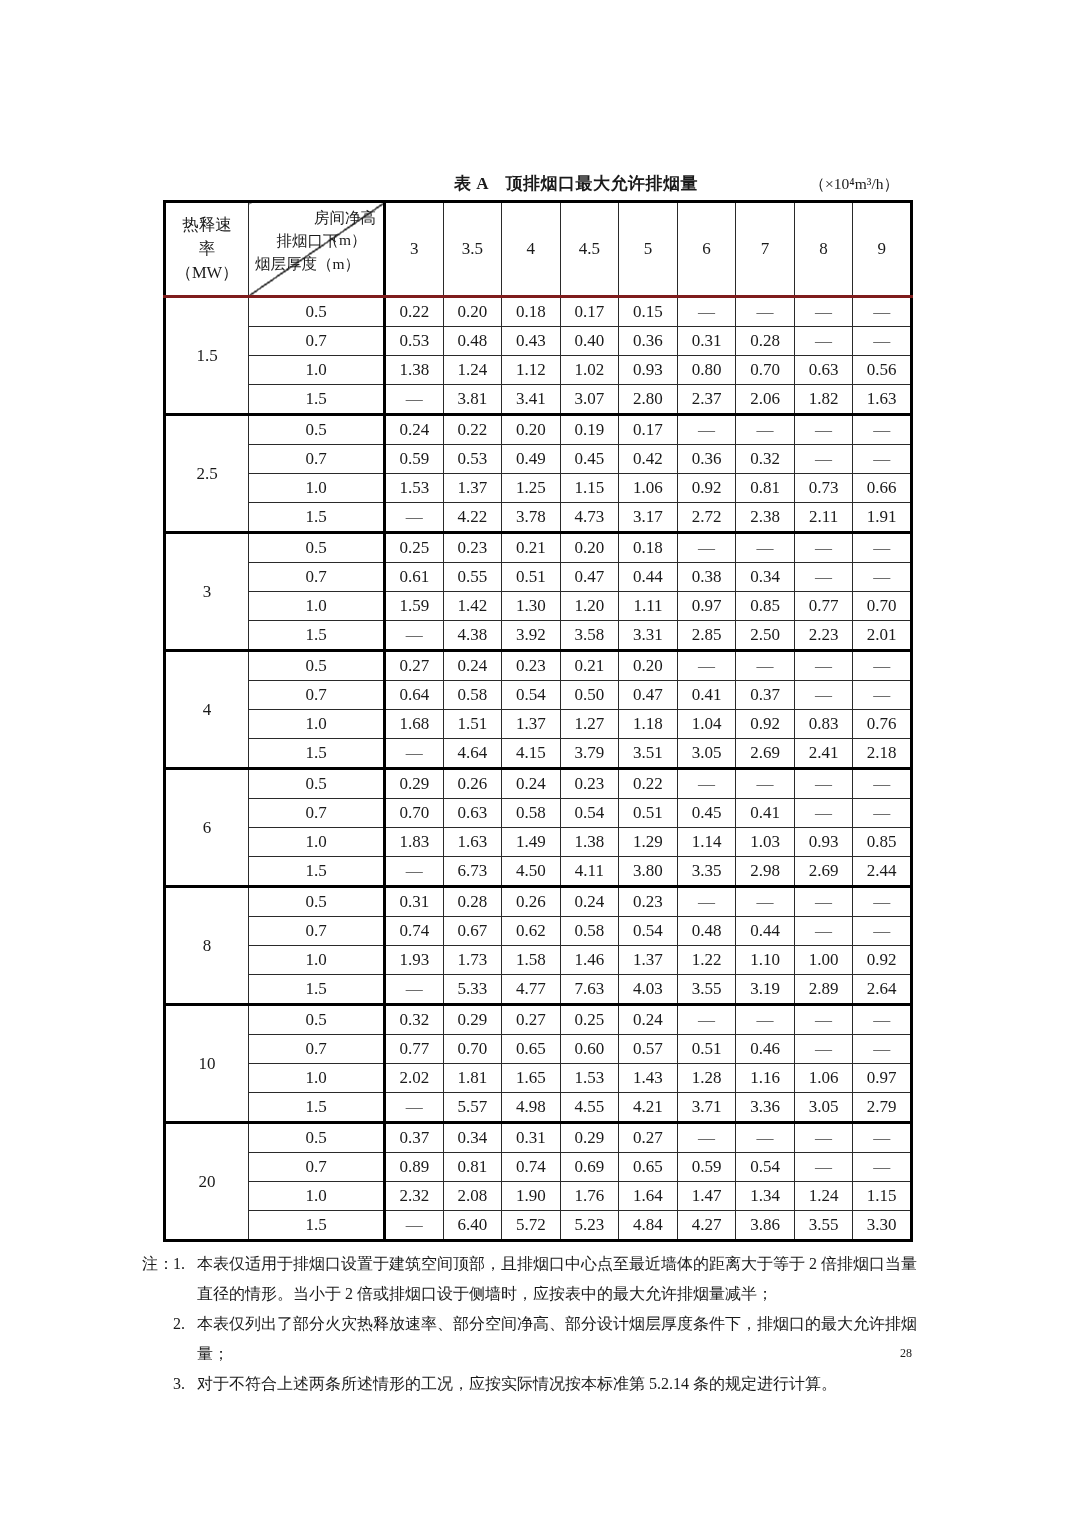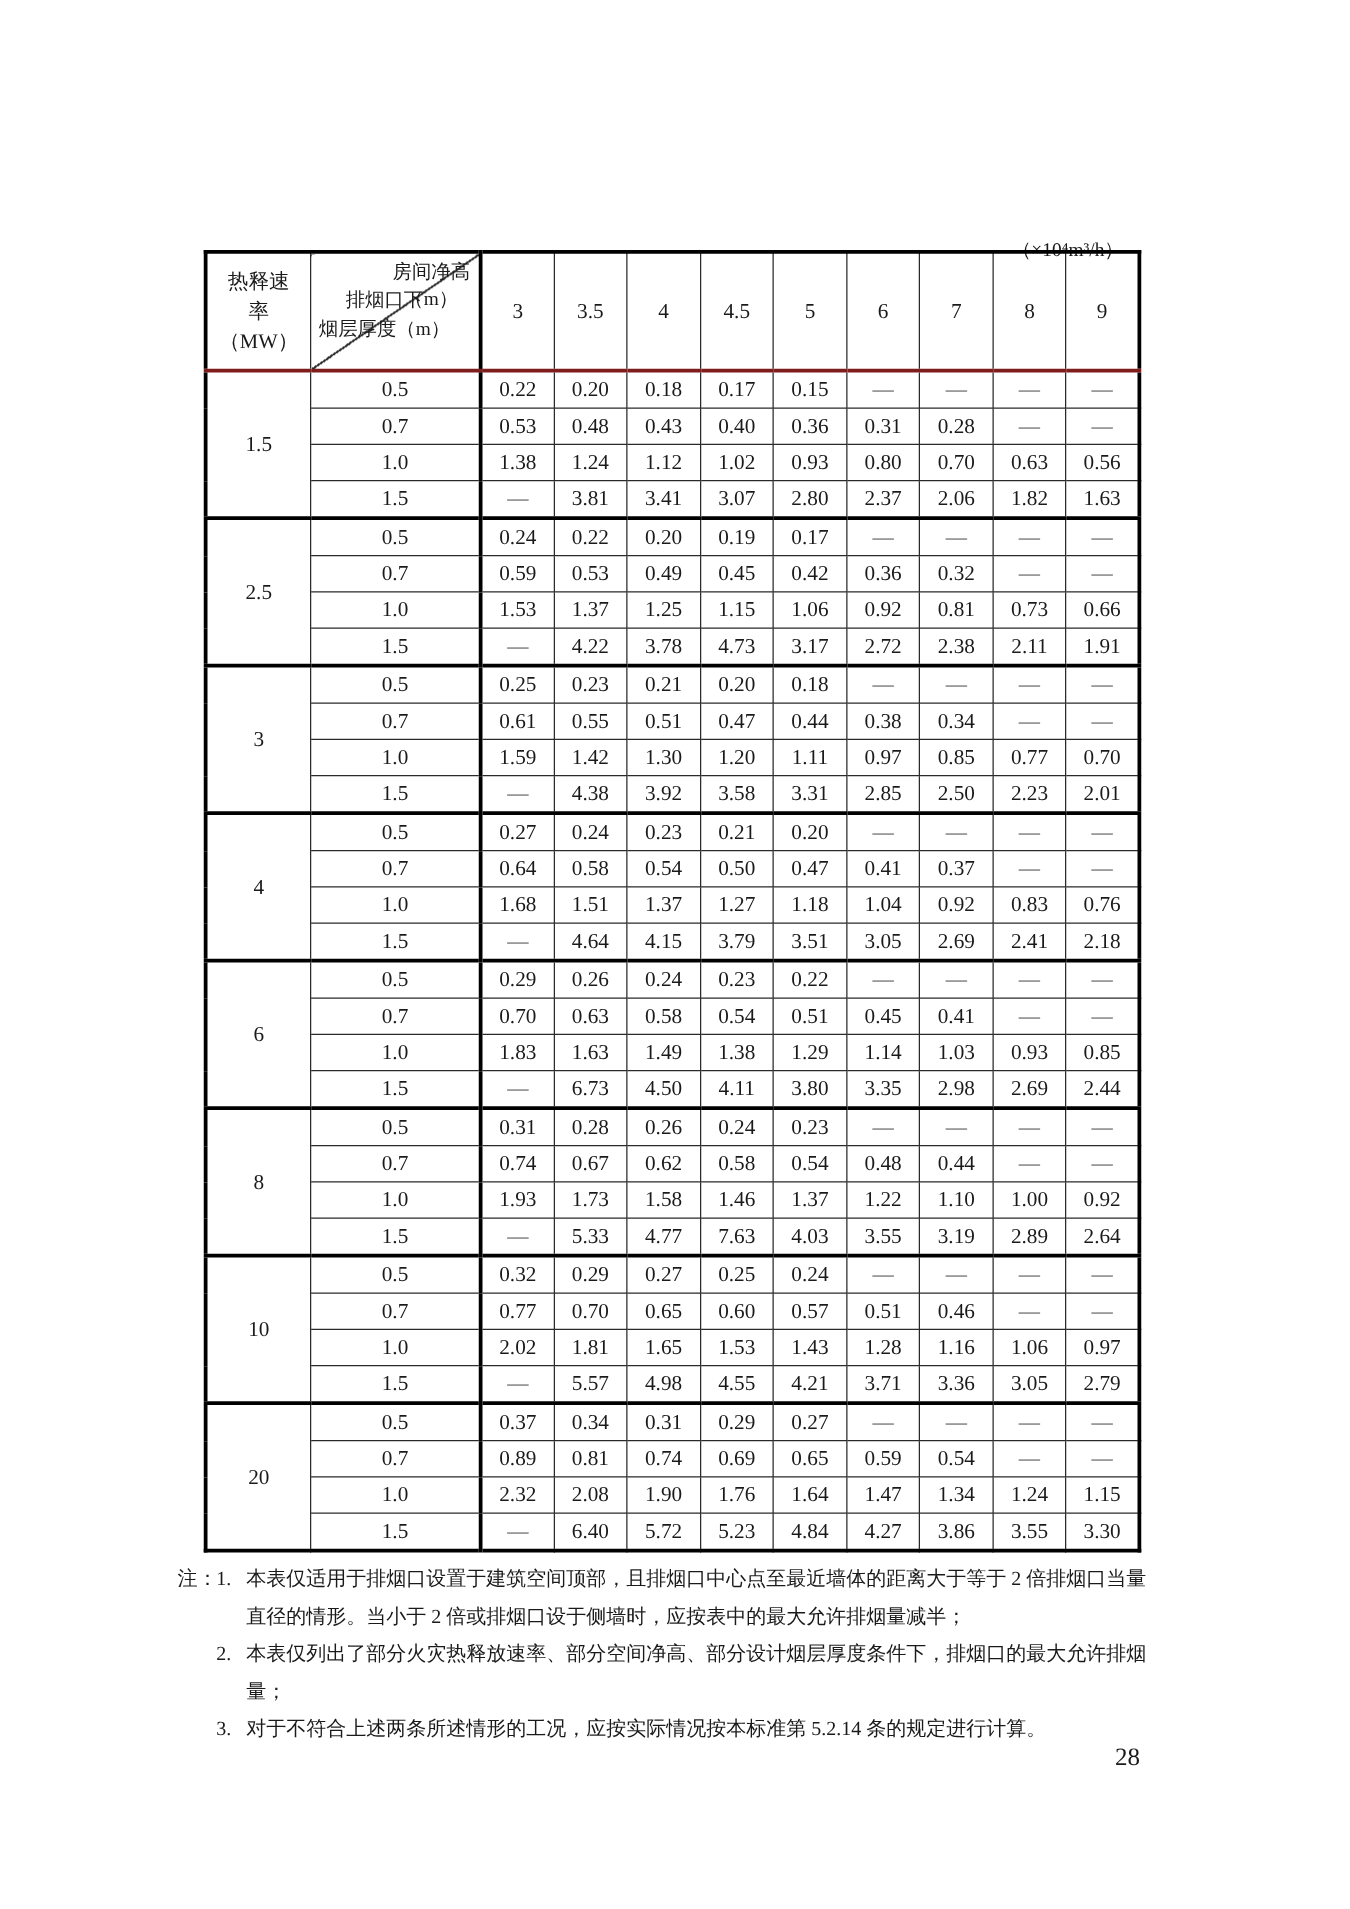"表 A 顶排烟口最大允许排烟量" div.caption { html: none -> <div>表 A 顶排烟口最大允许排烟量</div> }
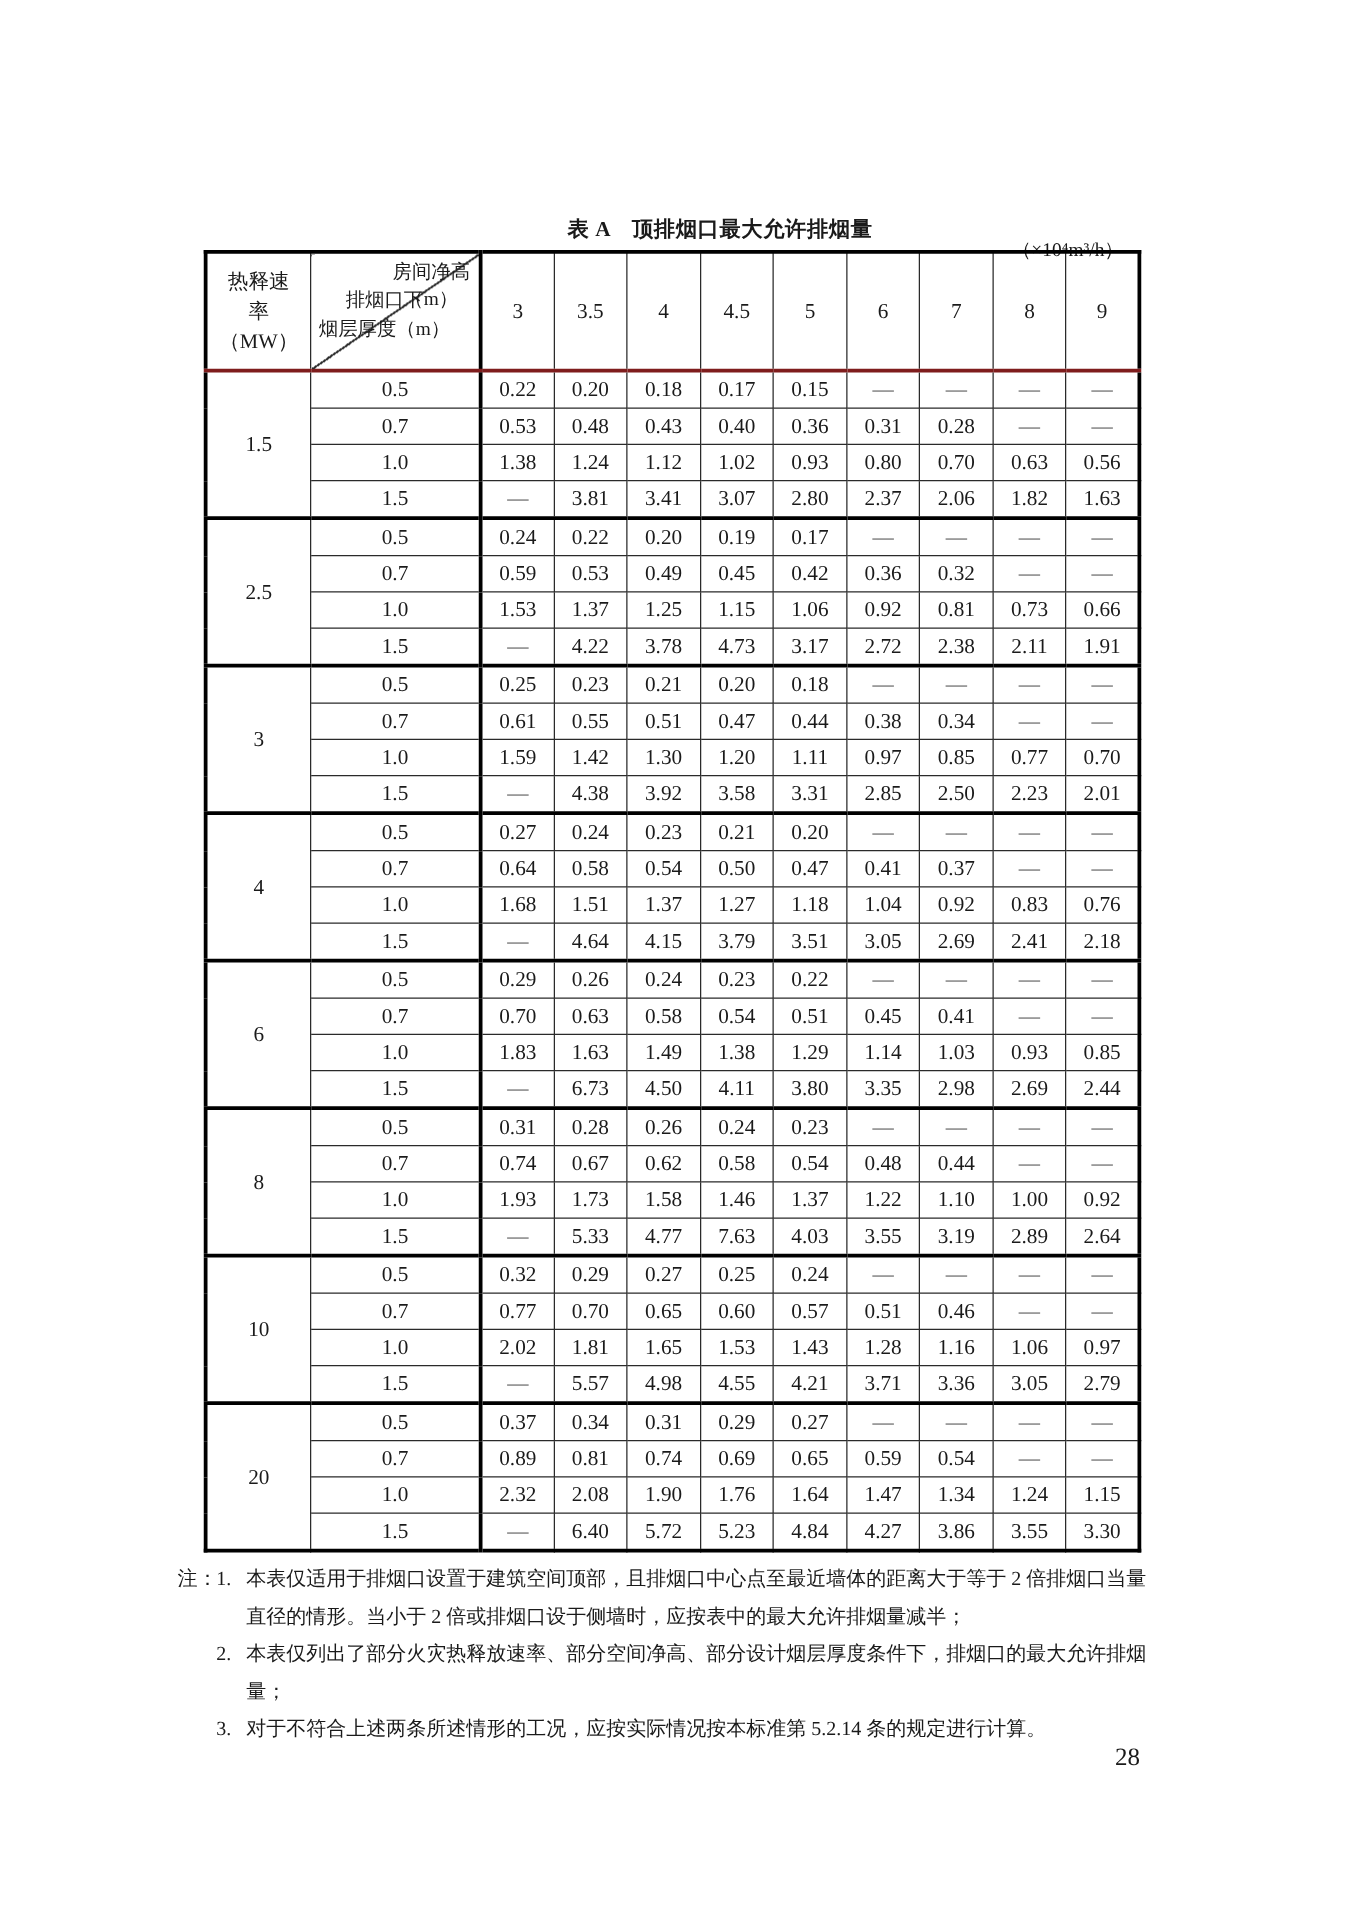"（×10⁴m³/h）" .unit { top: 18px -> 2px }
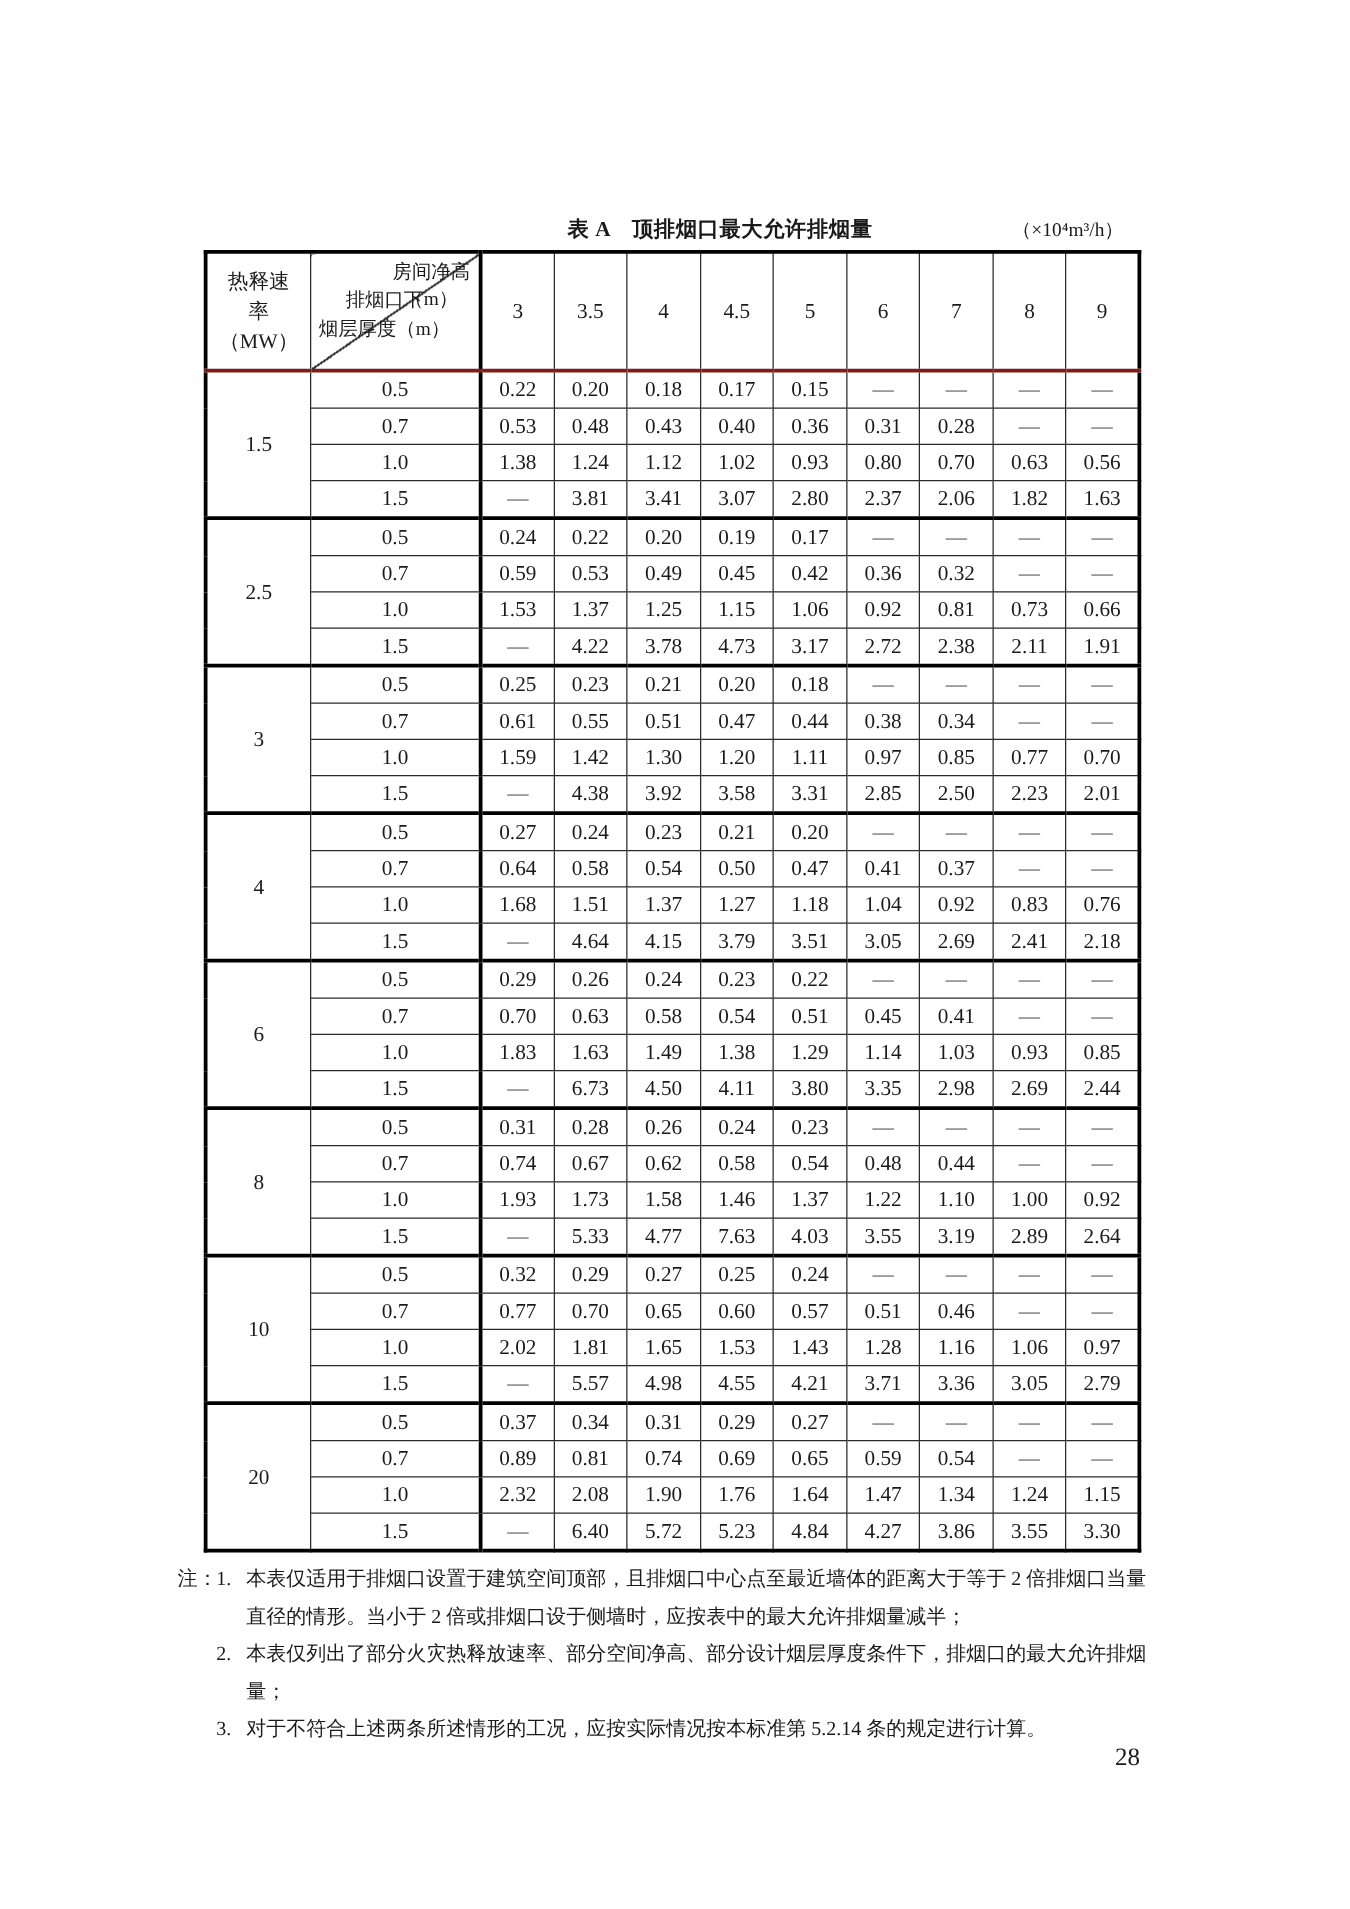"28" .page-number { font-size: 20px -> 12px; top: 1395px -> 1346px }
